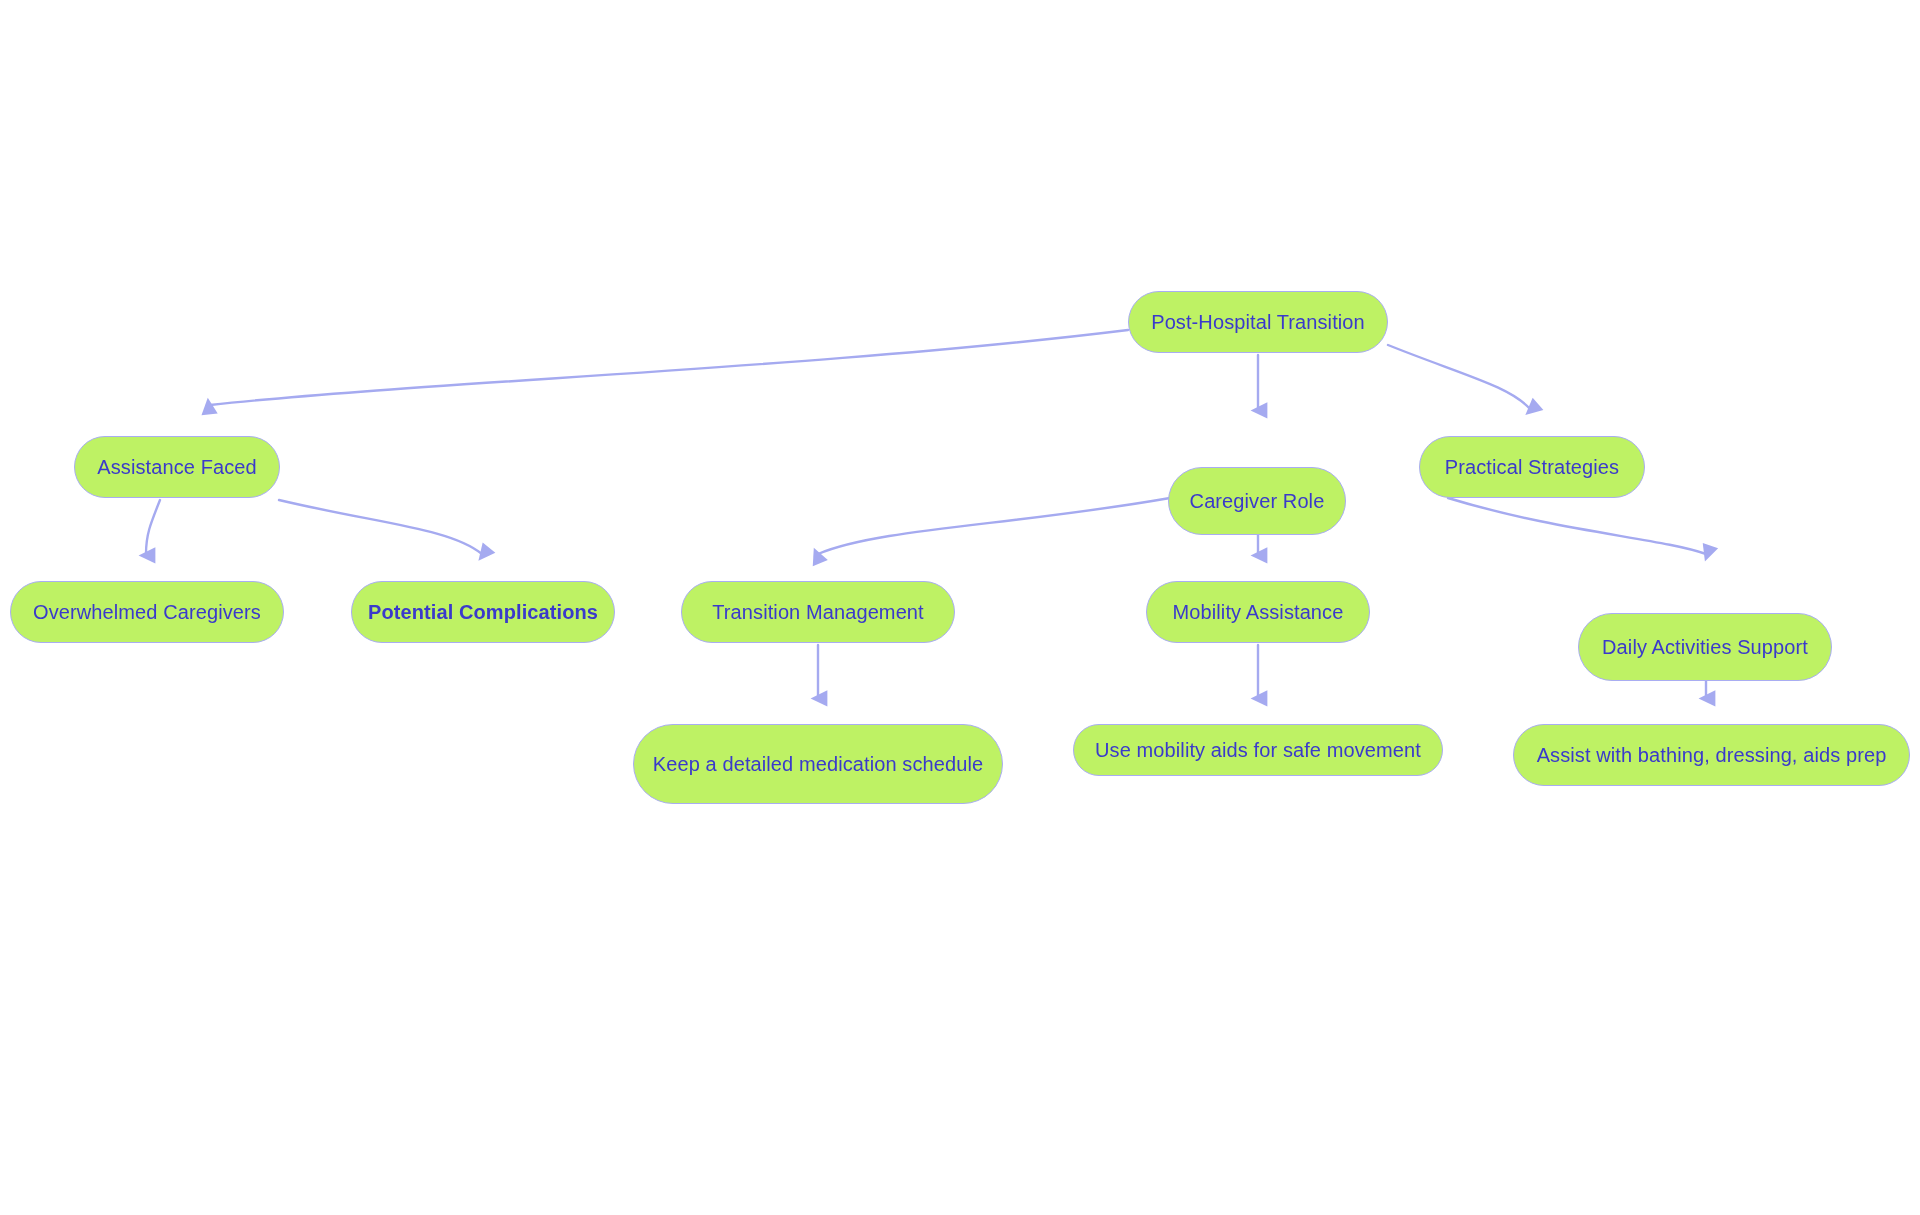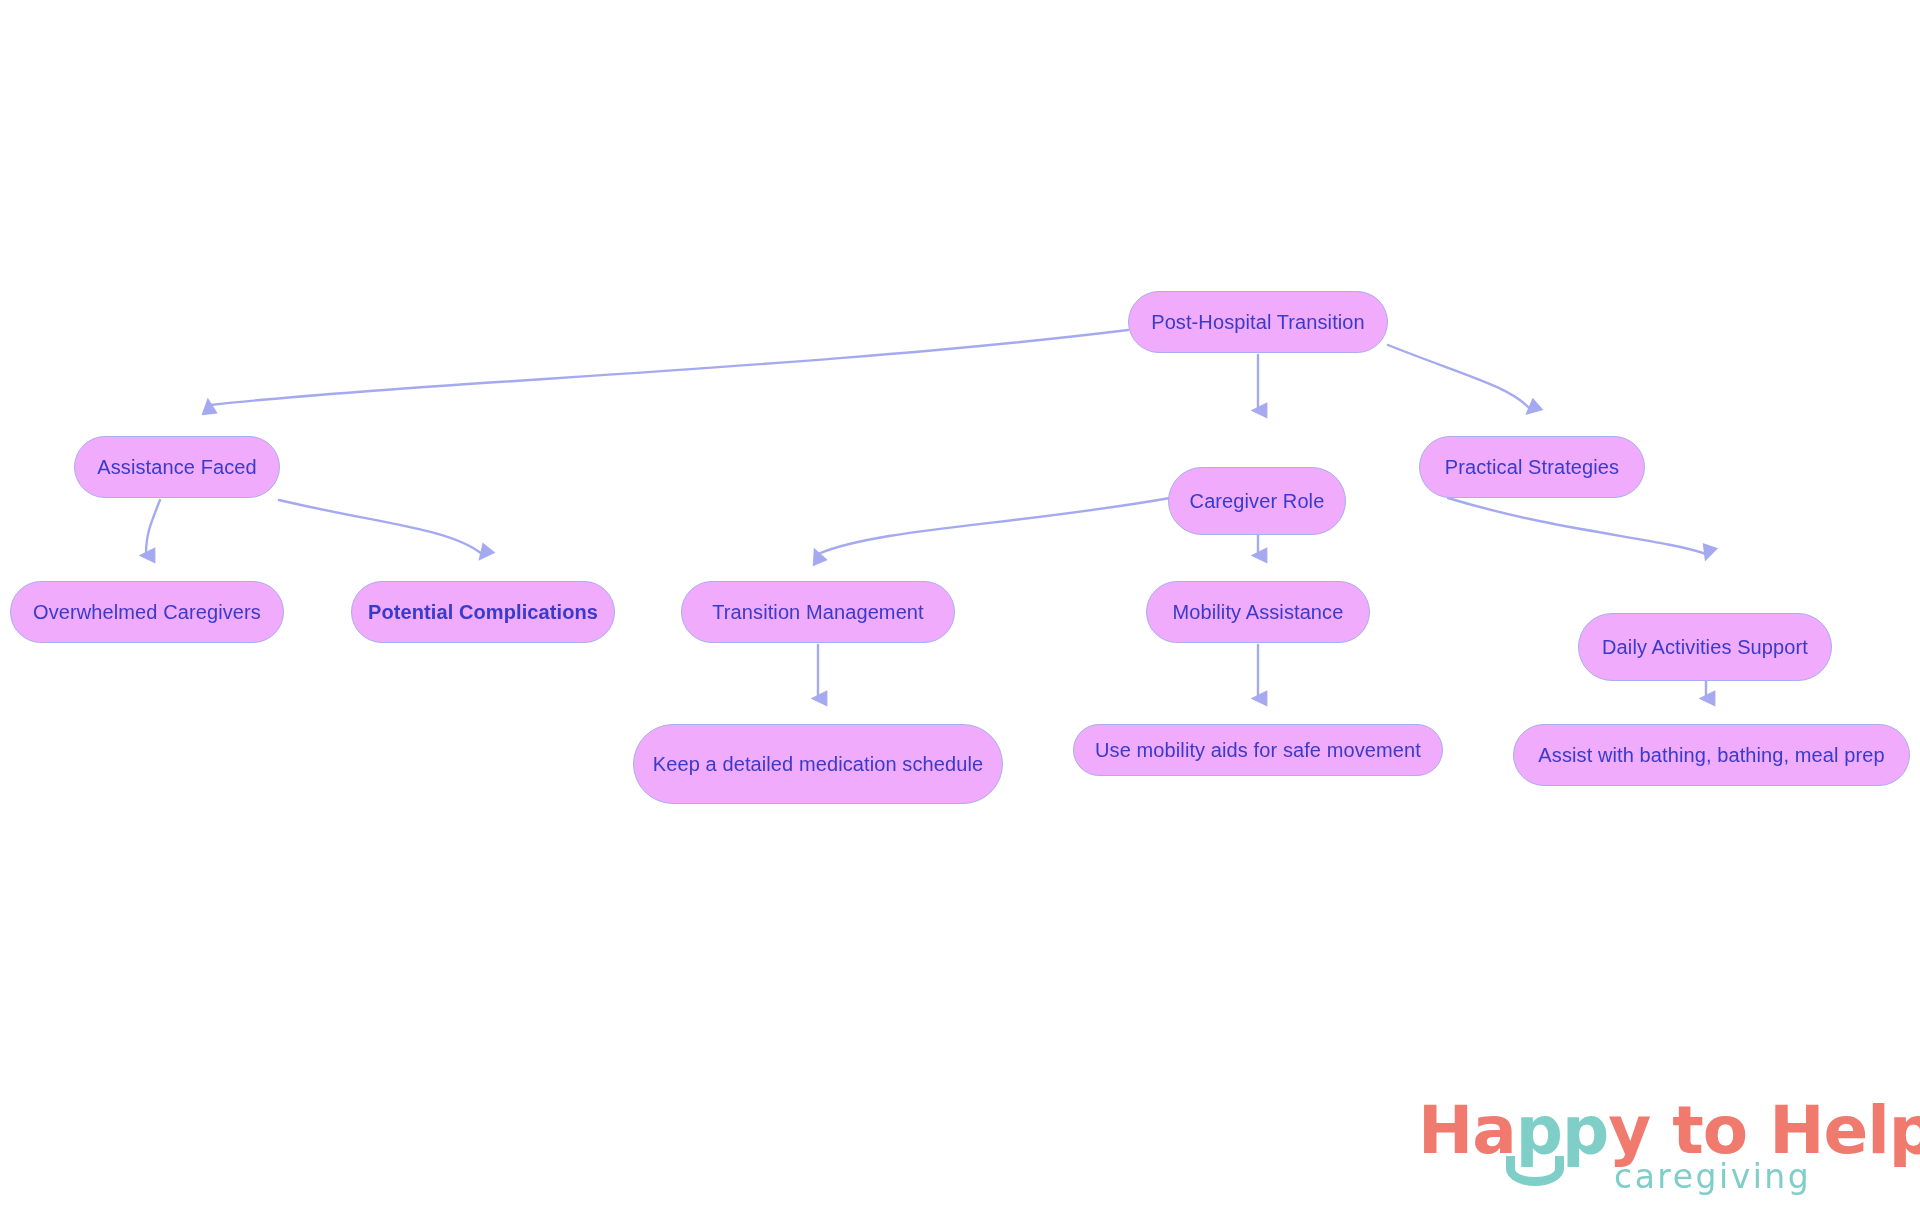"Post-Hospital Transition" .node { background: #f0abfc -> #bef264 }
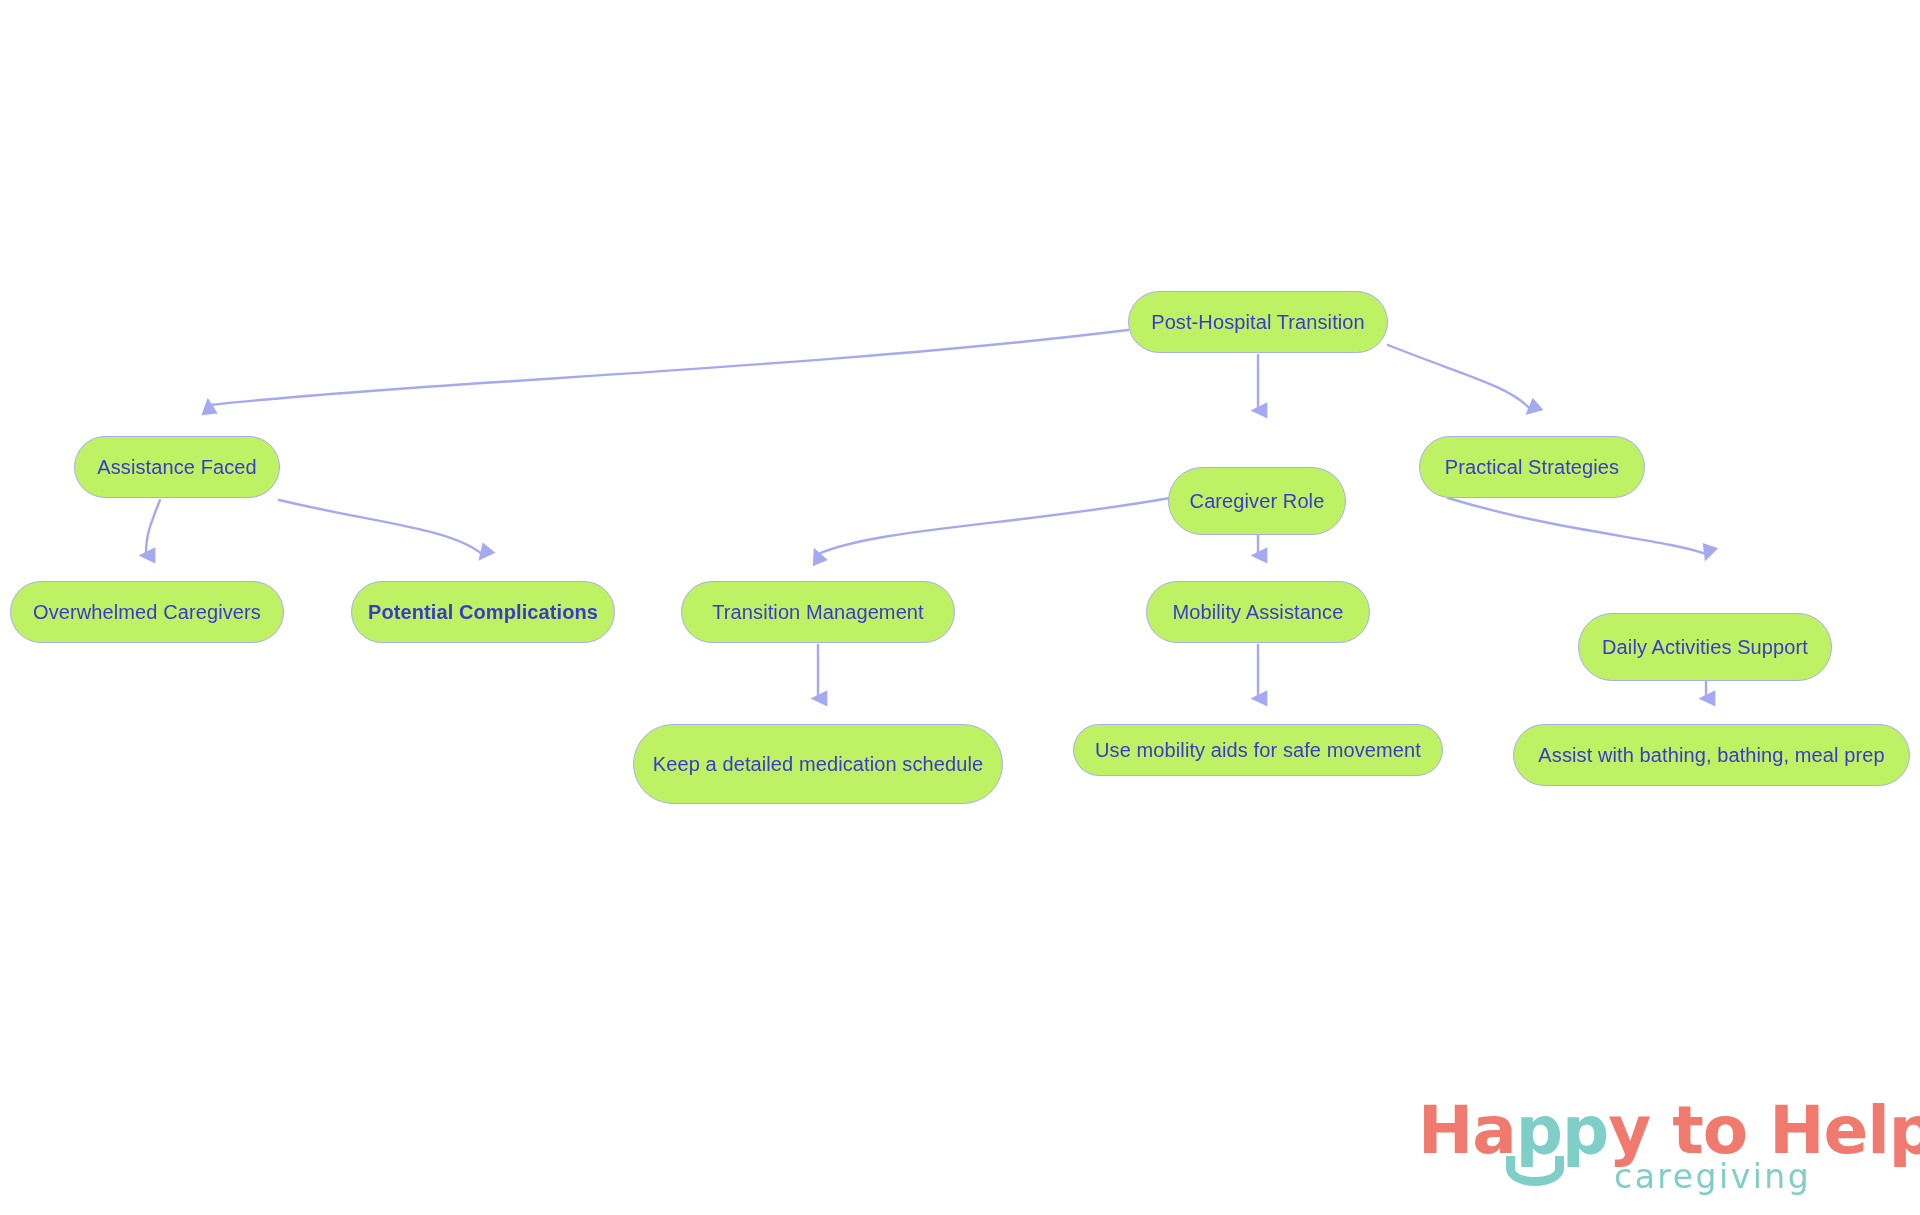"Assist with bathing, bathing, meal" span.node-label { text: bathing, meal -> dressing, aids }
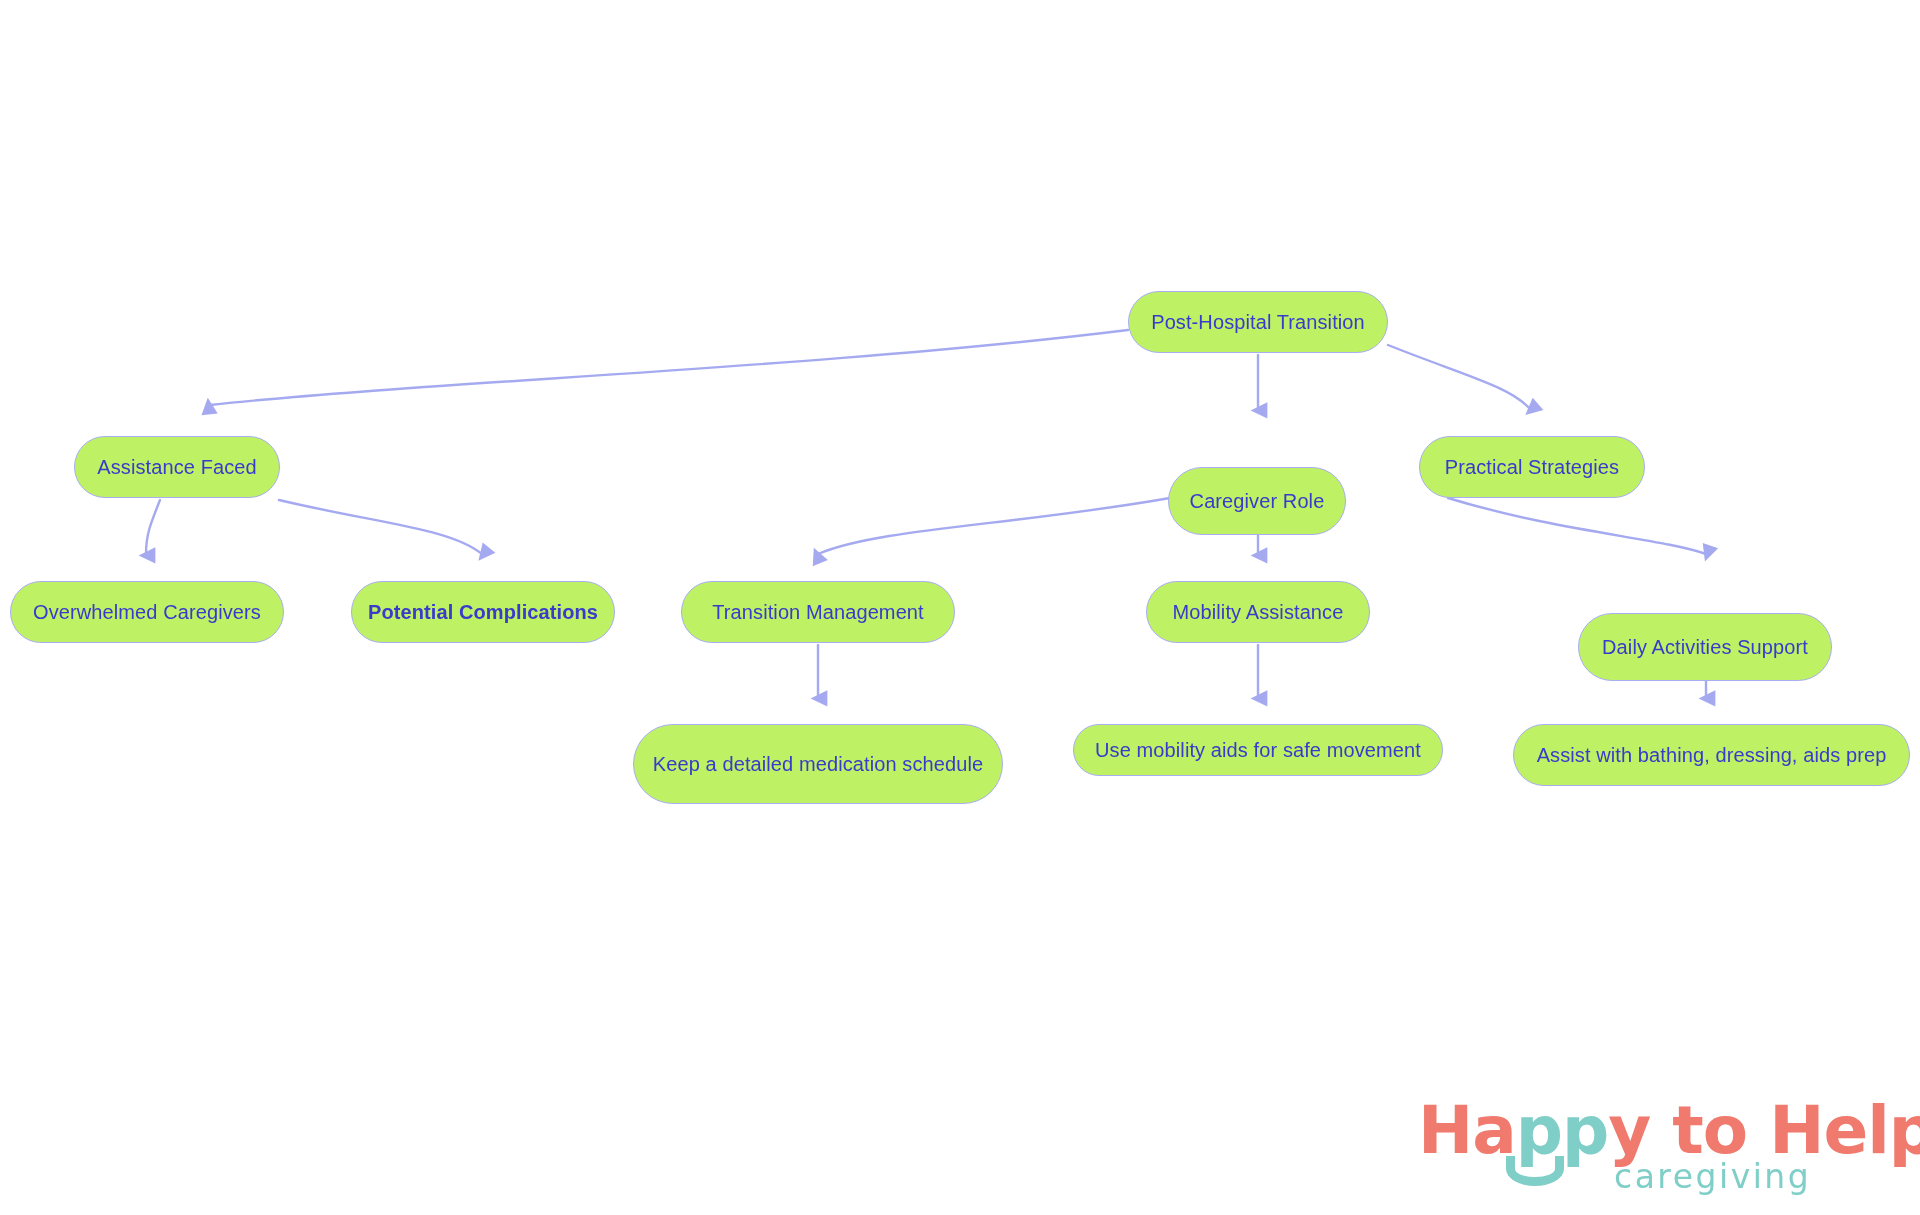"Happy to Help" div { html: <div> <div><span>Ha</span><span>pp</span><span>y to Help</span></div> <div></div> <div>caregiving</div> </div> -> none }
